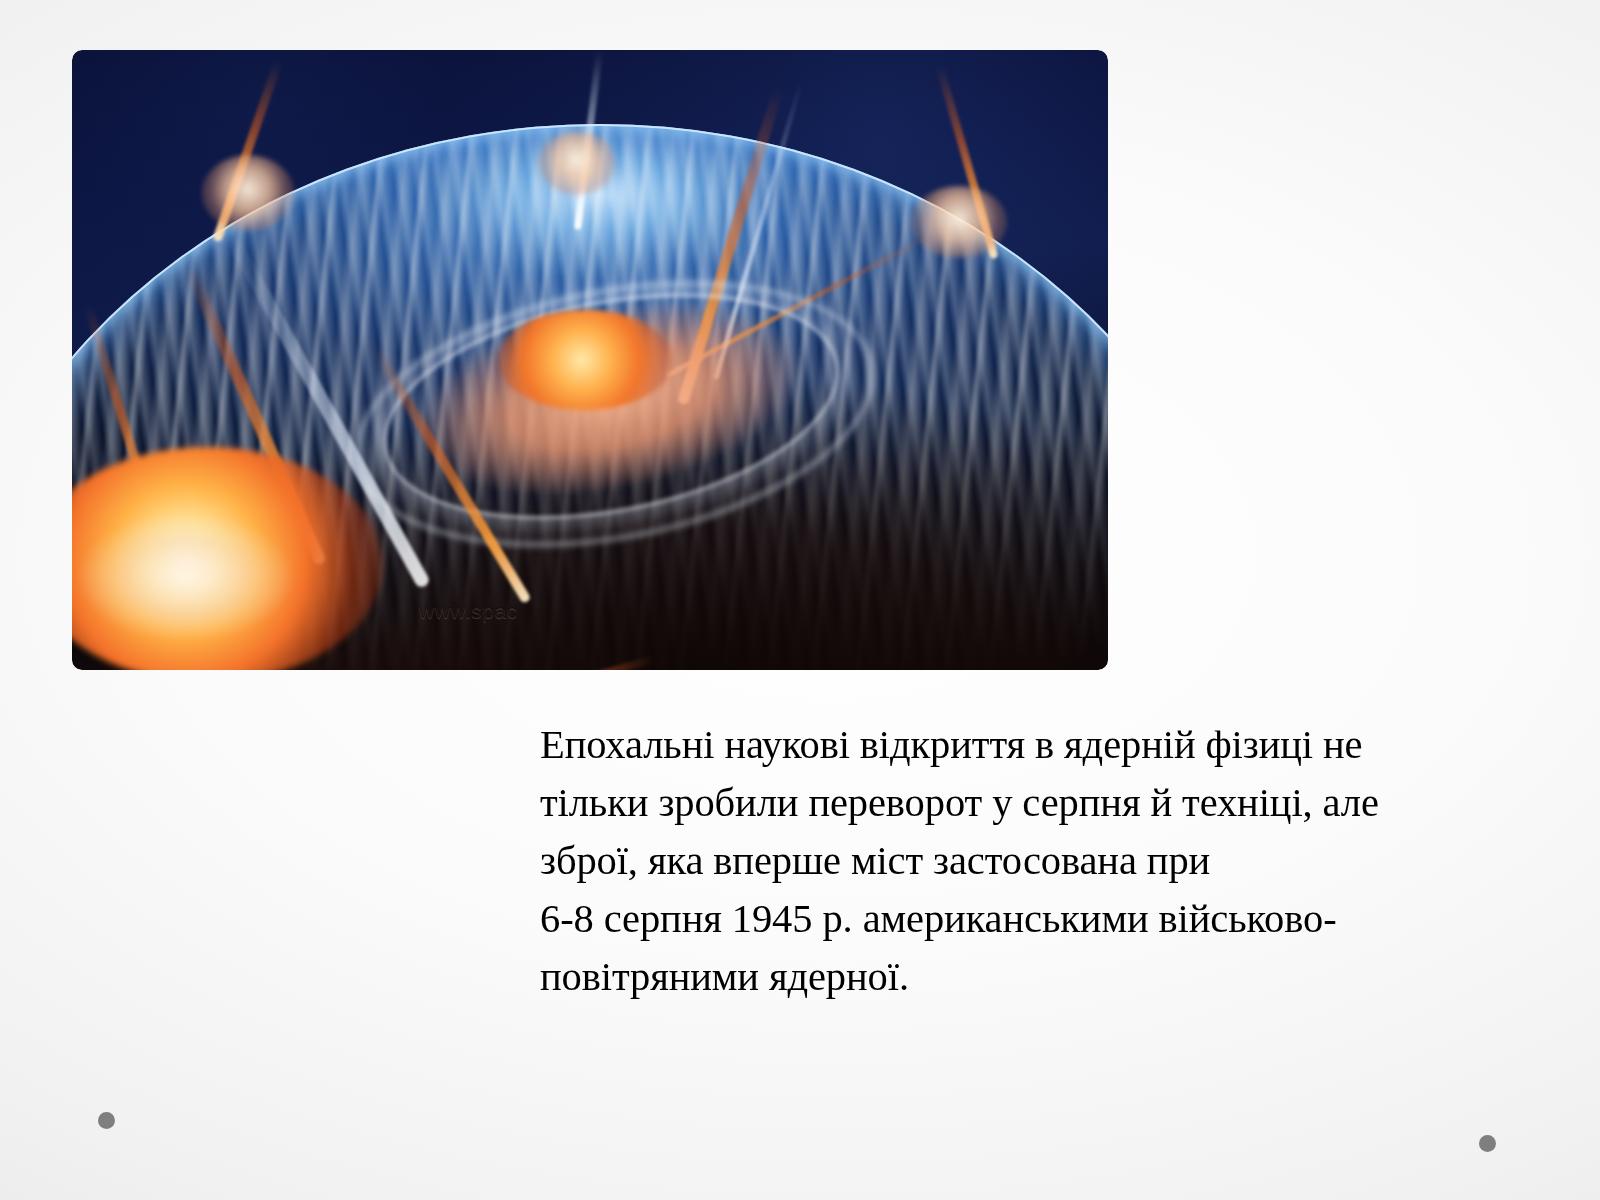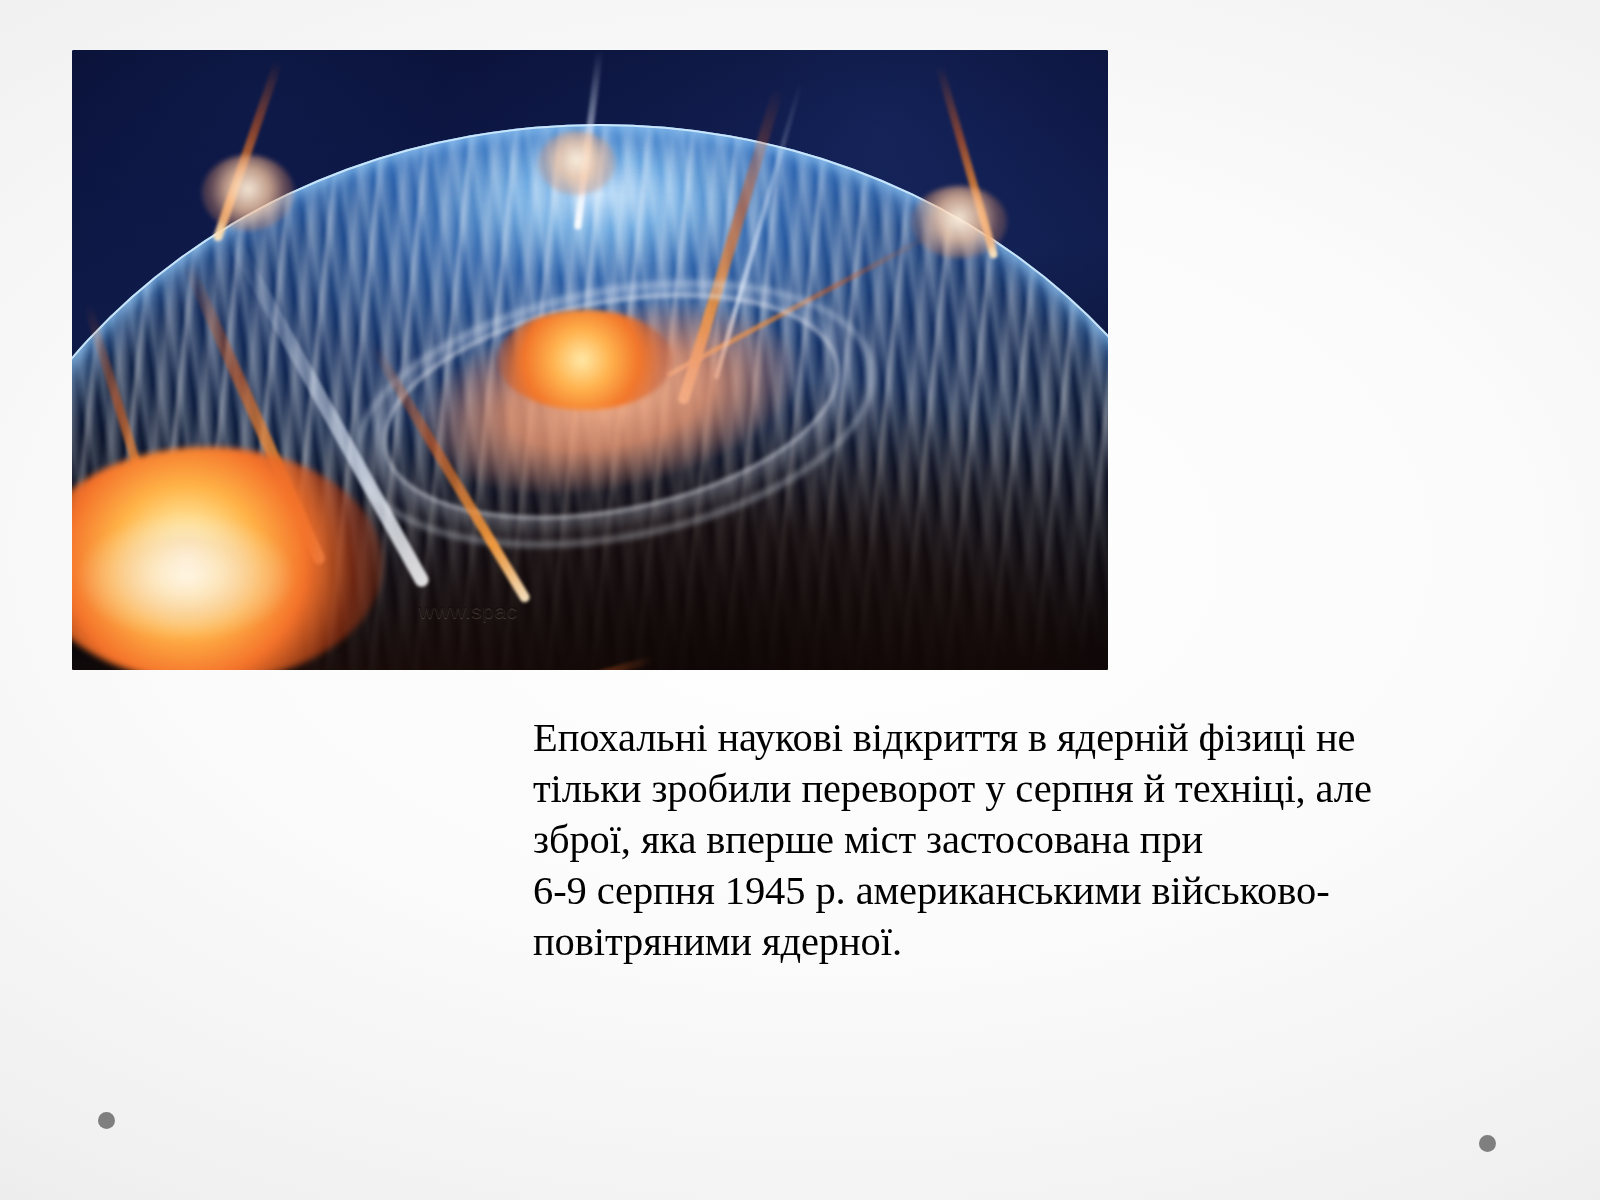"www.spac" .picture { border-radius: 1px -> 10px }
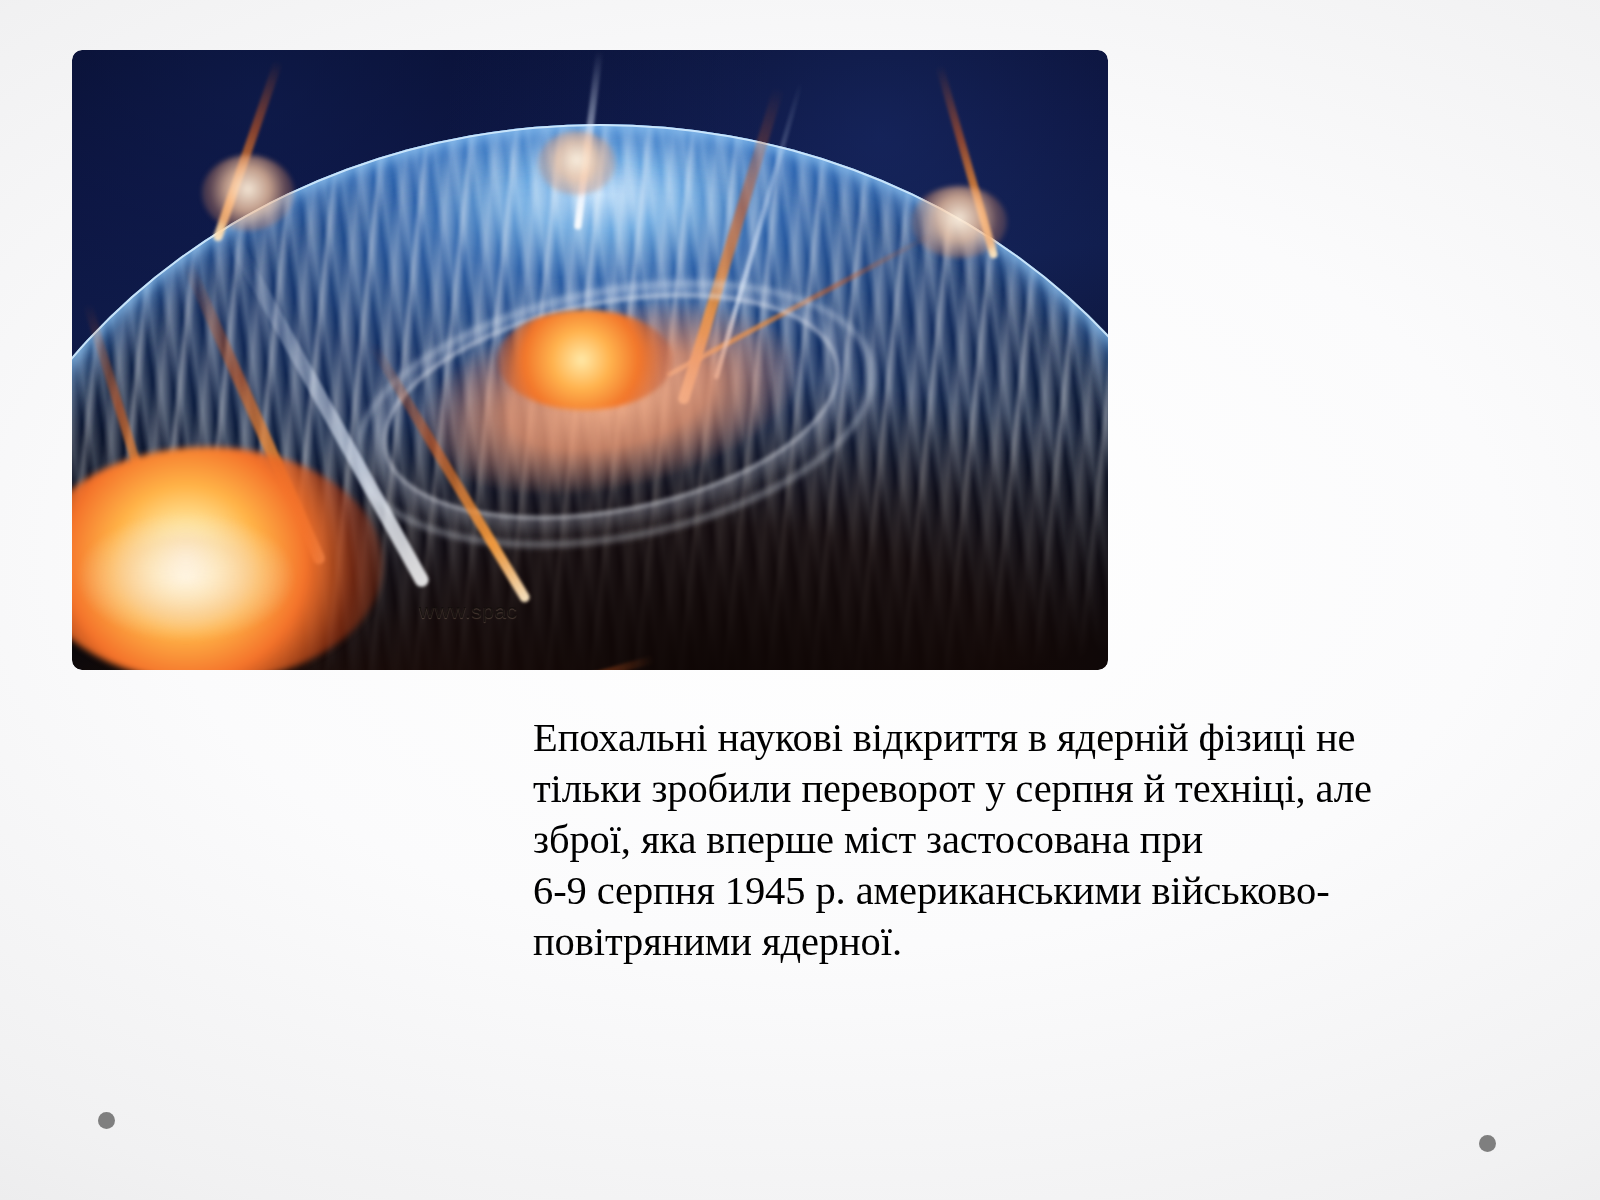"Епохальні наукові відкриття в ядерній" .body-text p { margin: 1px -> 8px }
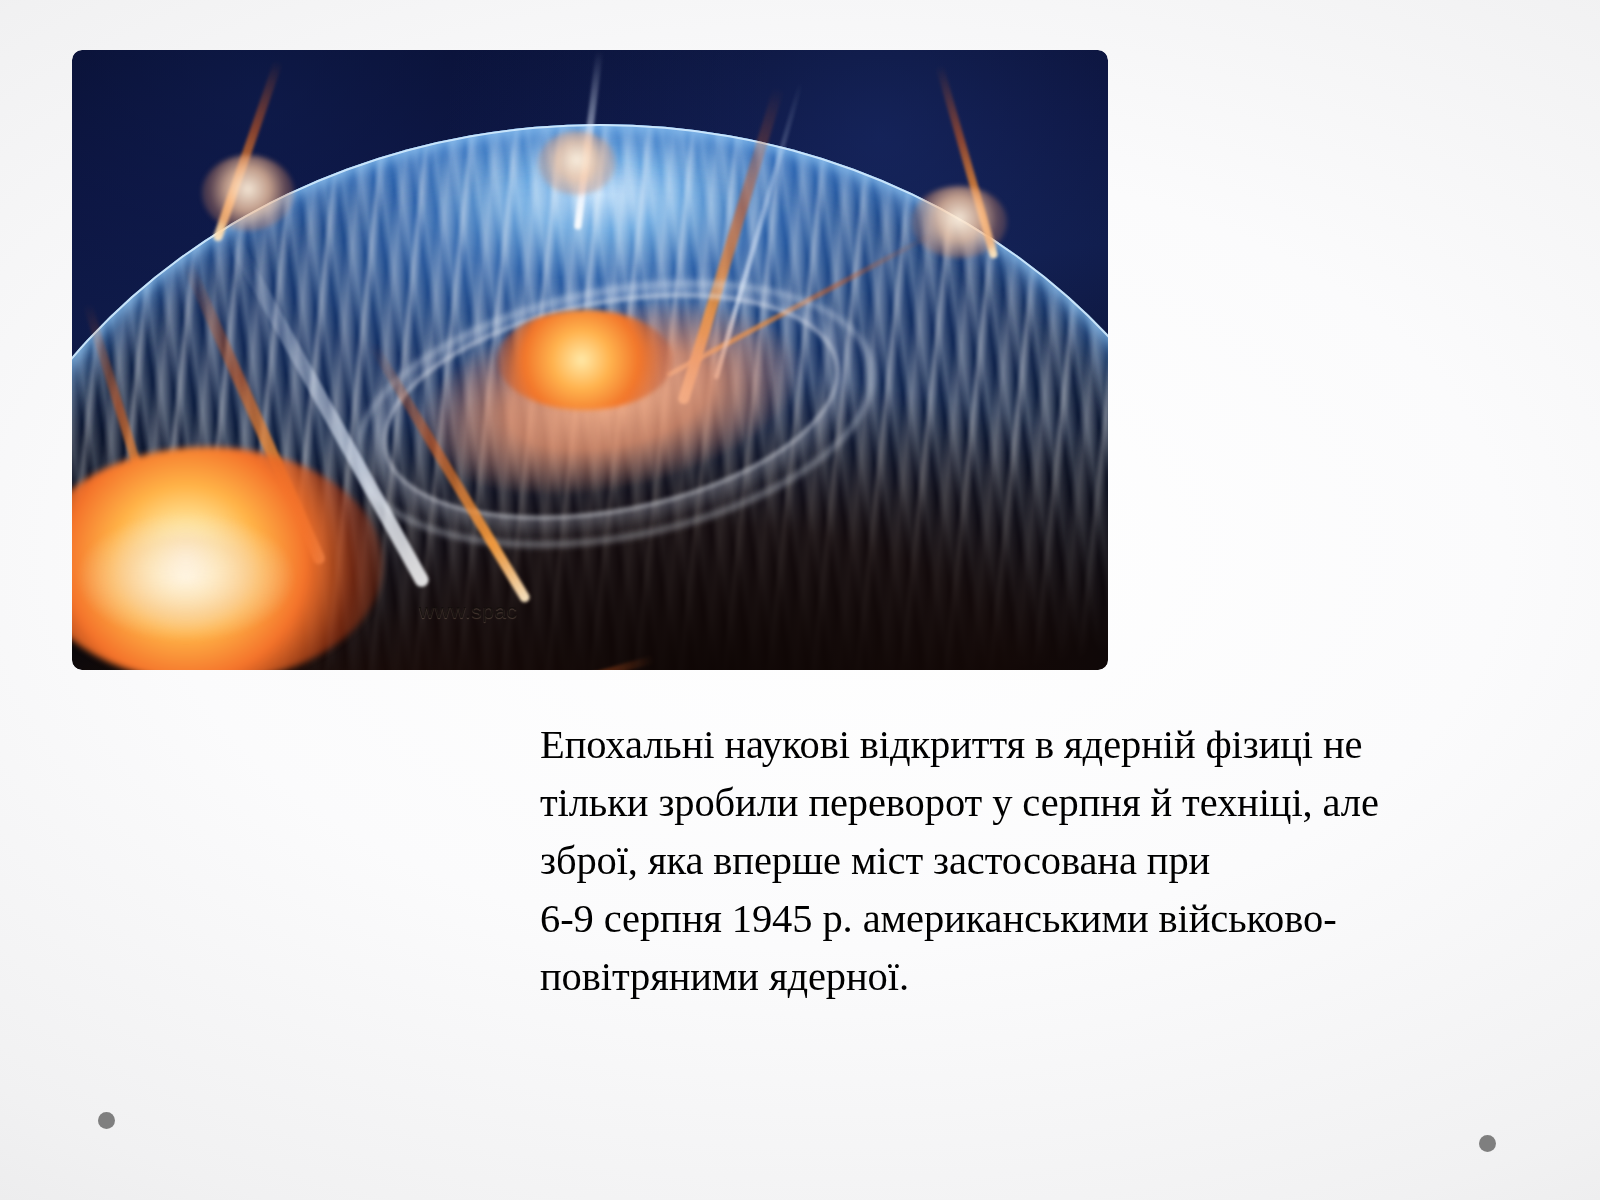"6-9 серпня 1945 р. американськими" p { text: 6-9 -> 6-8 }
